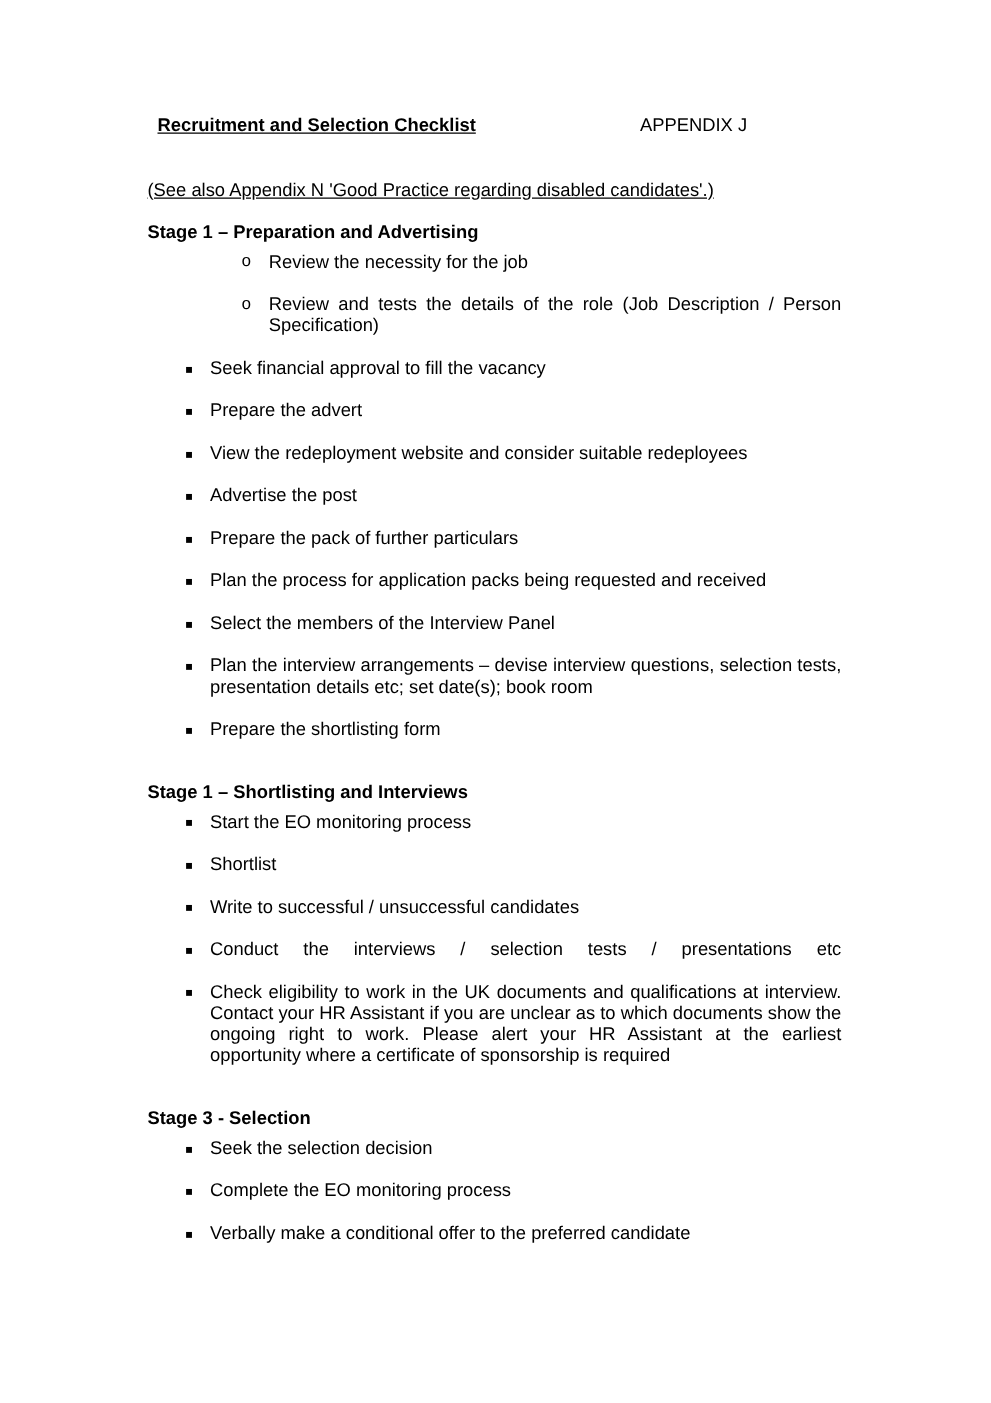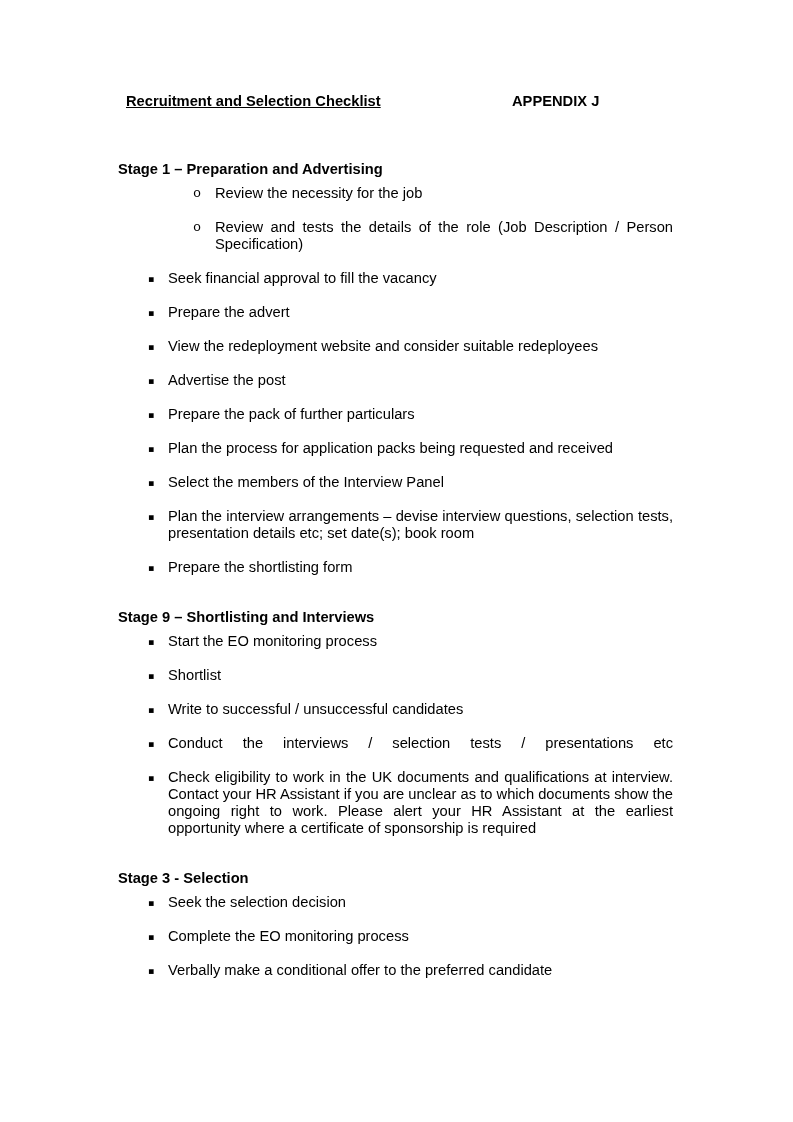"APPENDIX J" .appendix { font-weight: 700 -> 400 }
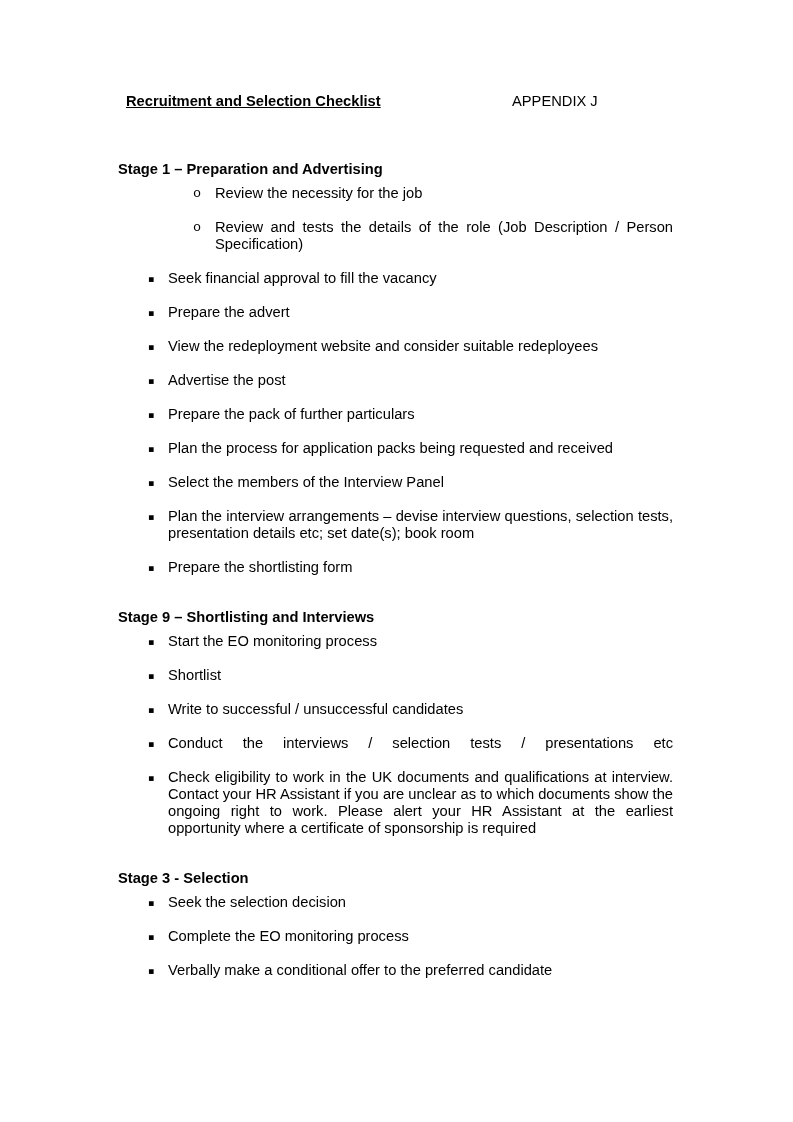"(See also Appendix N 'Good" div.note { html: none -> <div>(See also Appendix N 'Good Practice regarding disabled candidates'.)</div> }
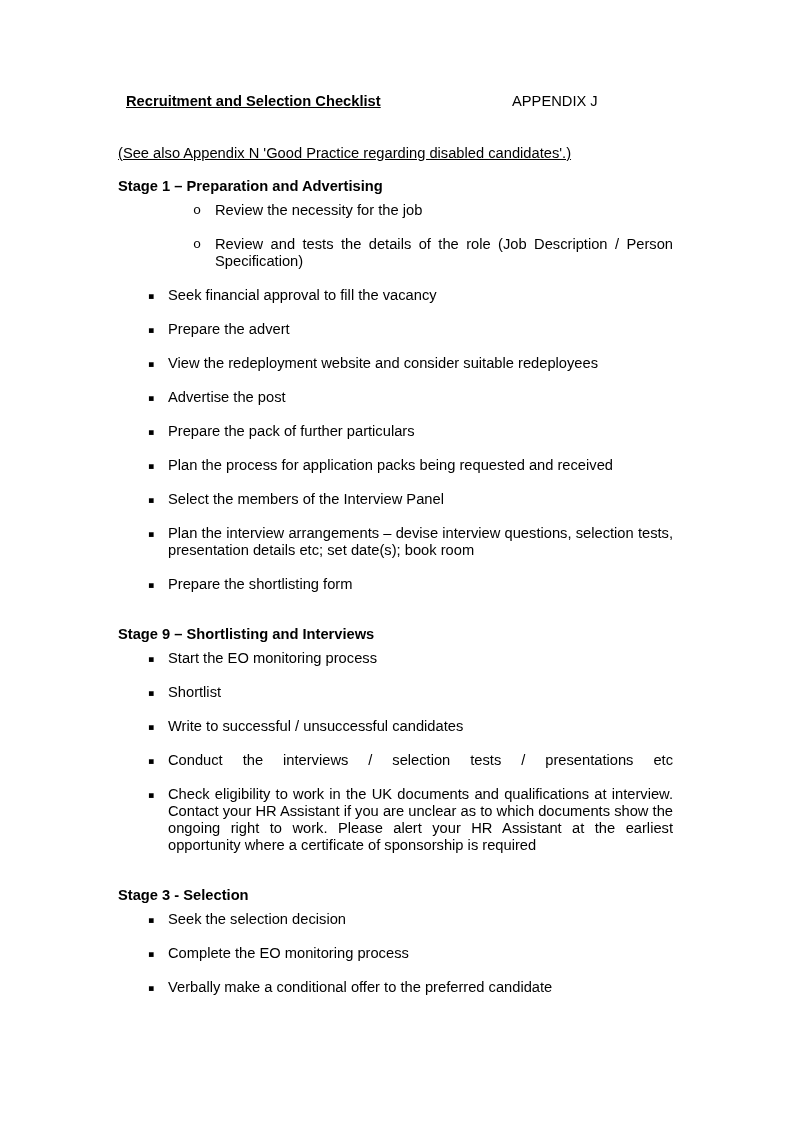"Stage 9 – Shortlisting and" h2.stage-heading { text: 9 -> 1 }
